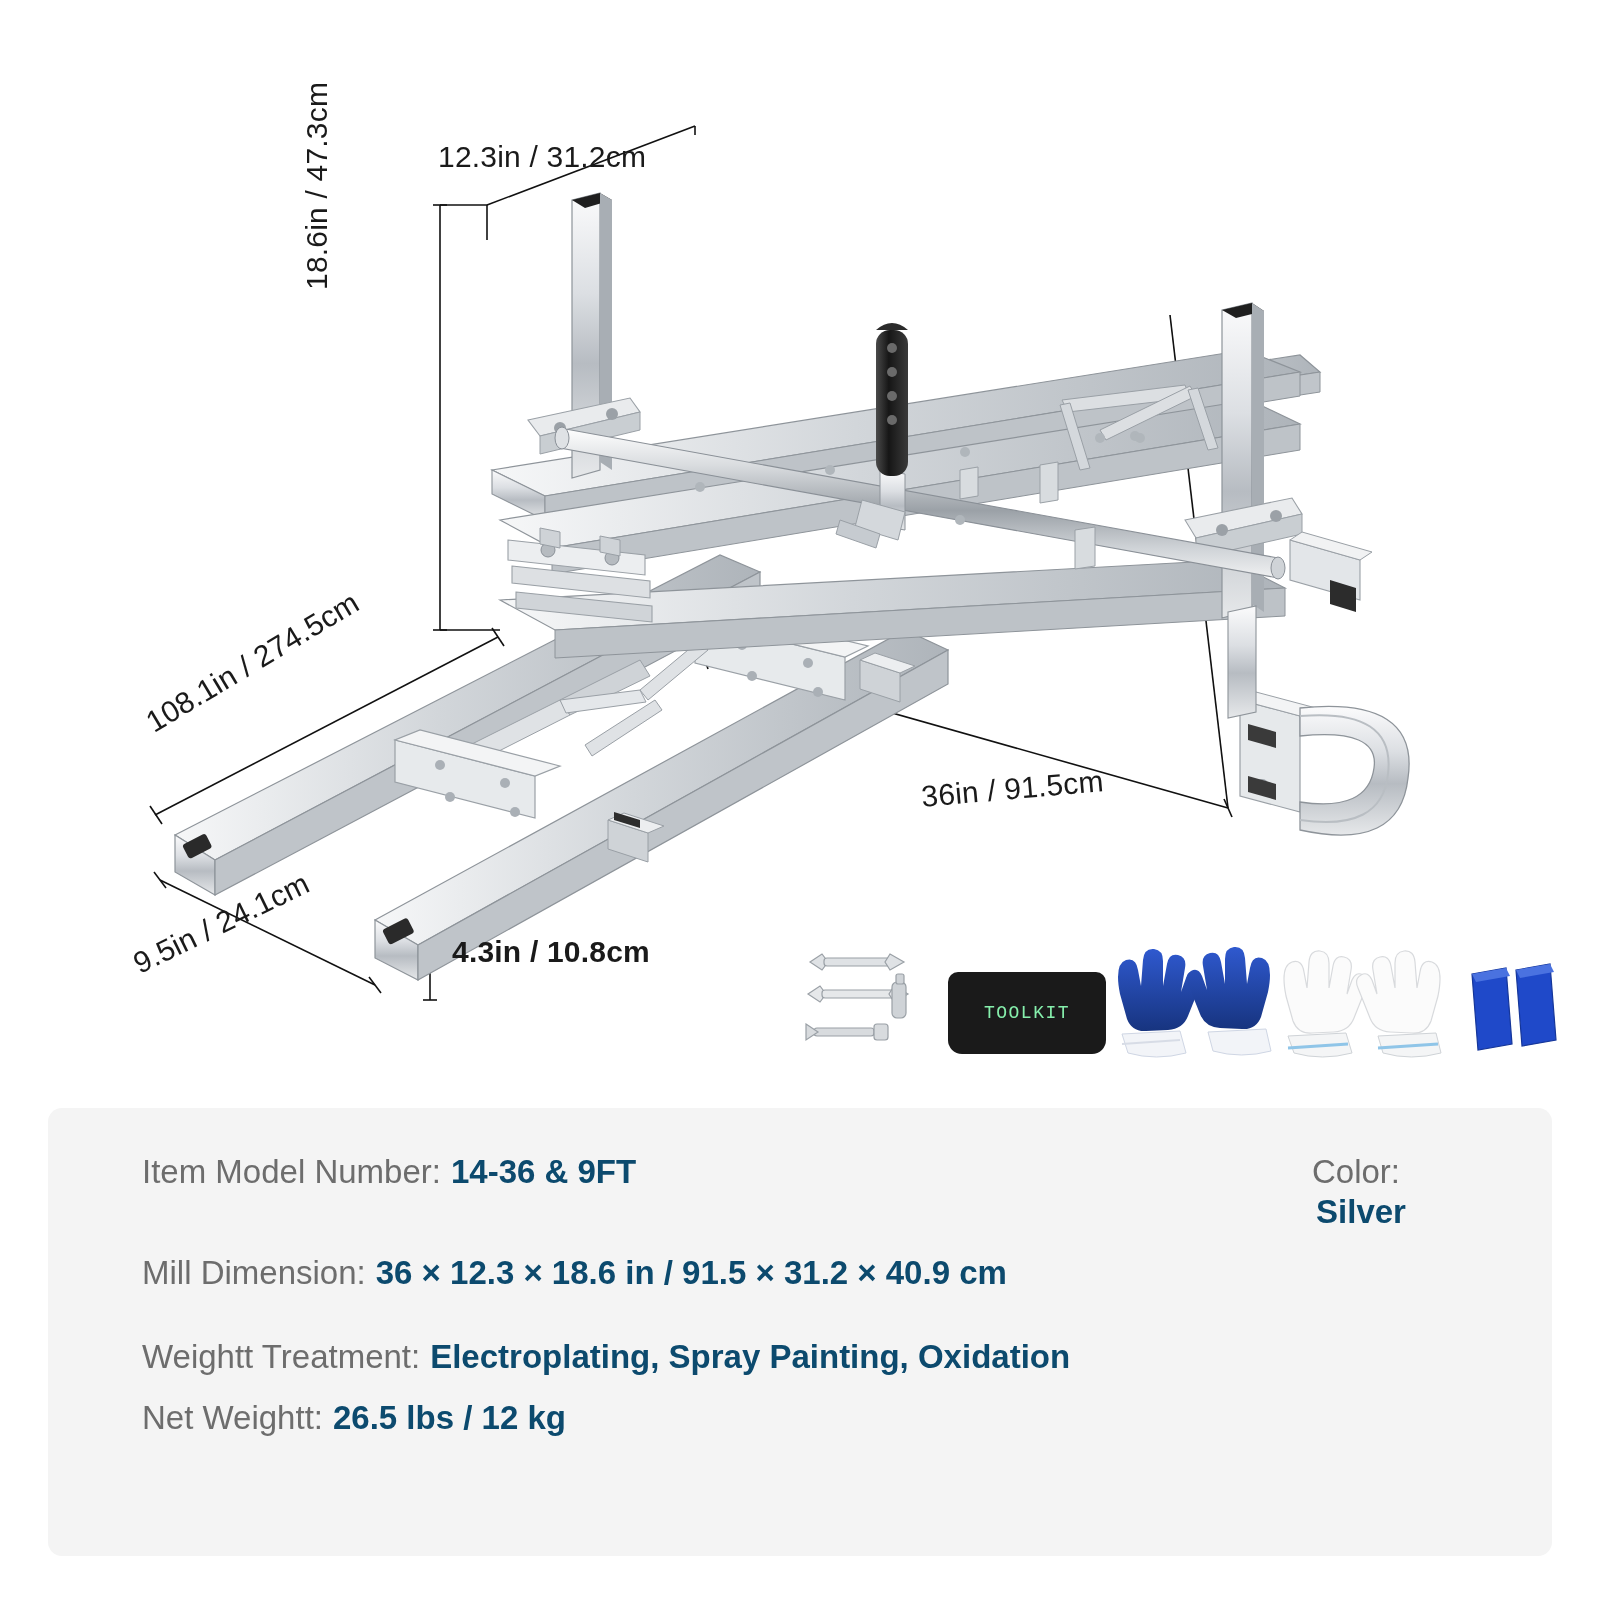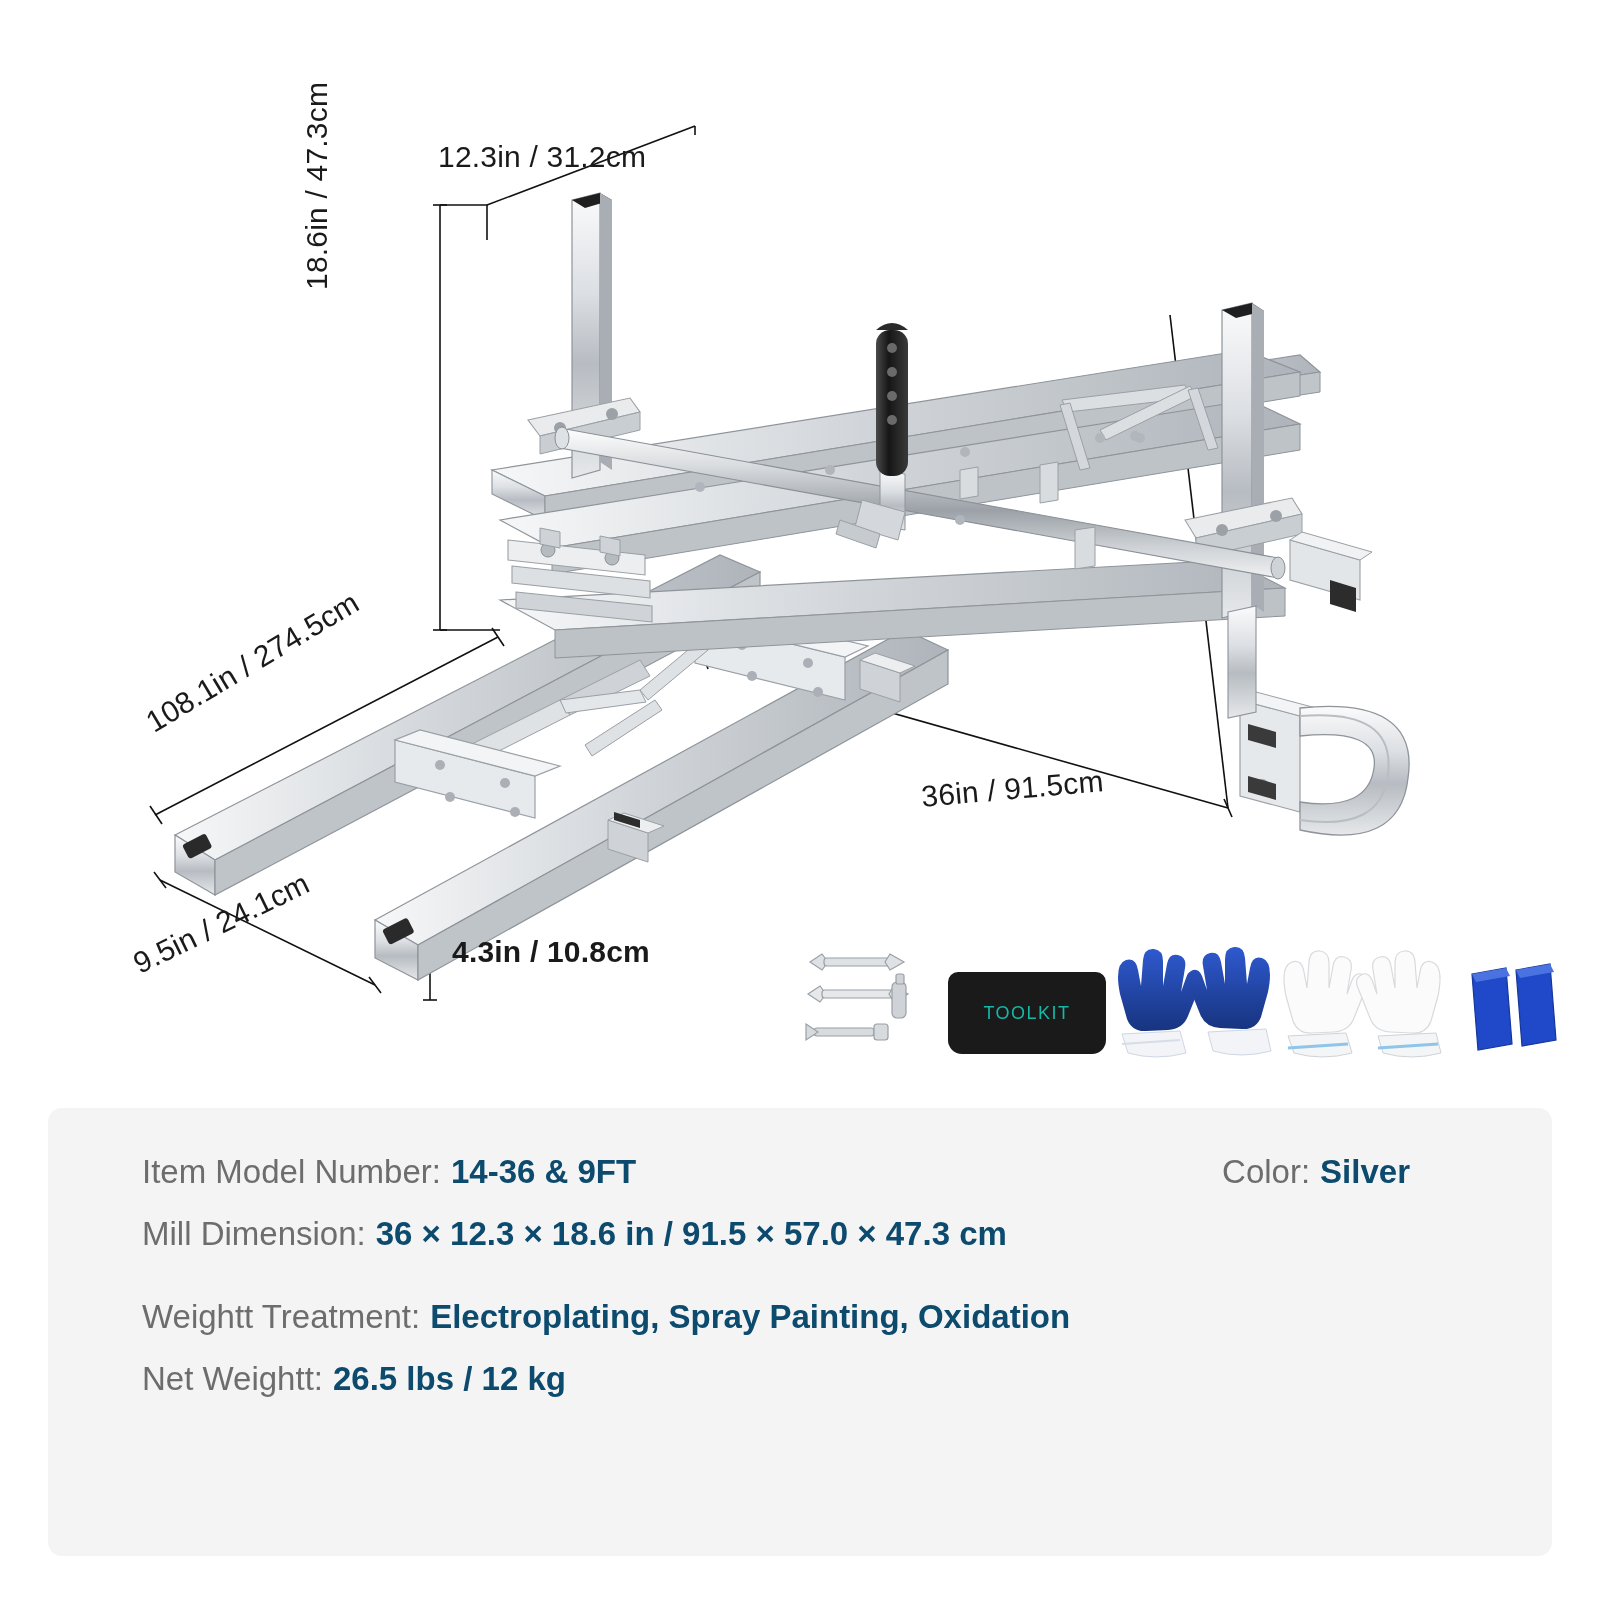"TOOLKIT" .toolkit-bag .bag-text { color: #14b8a6 -> #86efac; font-family: Liberation Sans, sans-serif -> Liberation Mono, monospace }
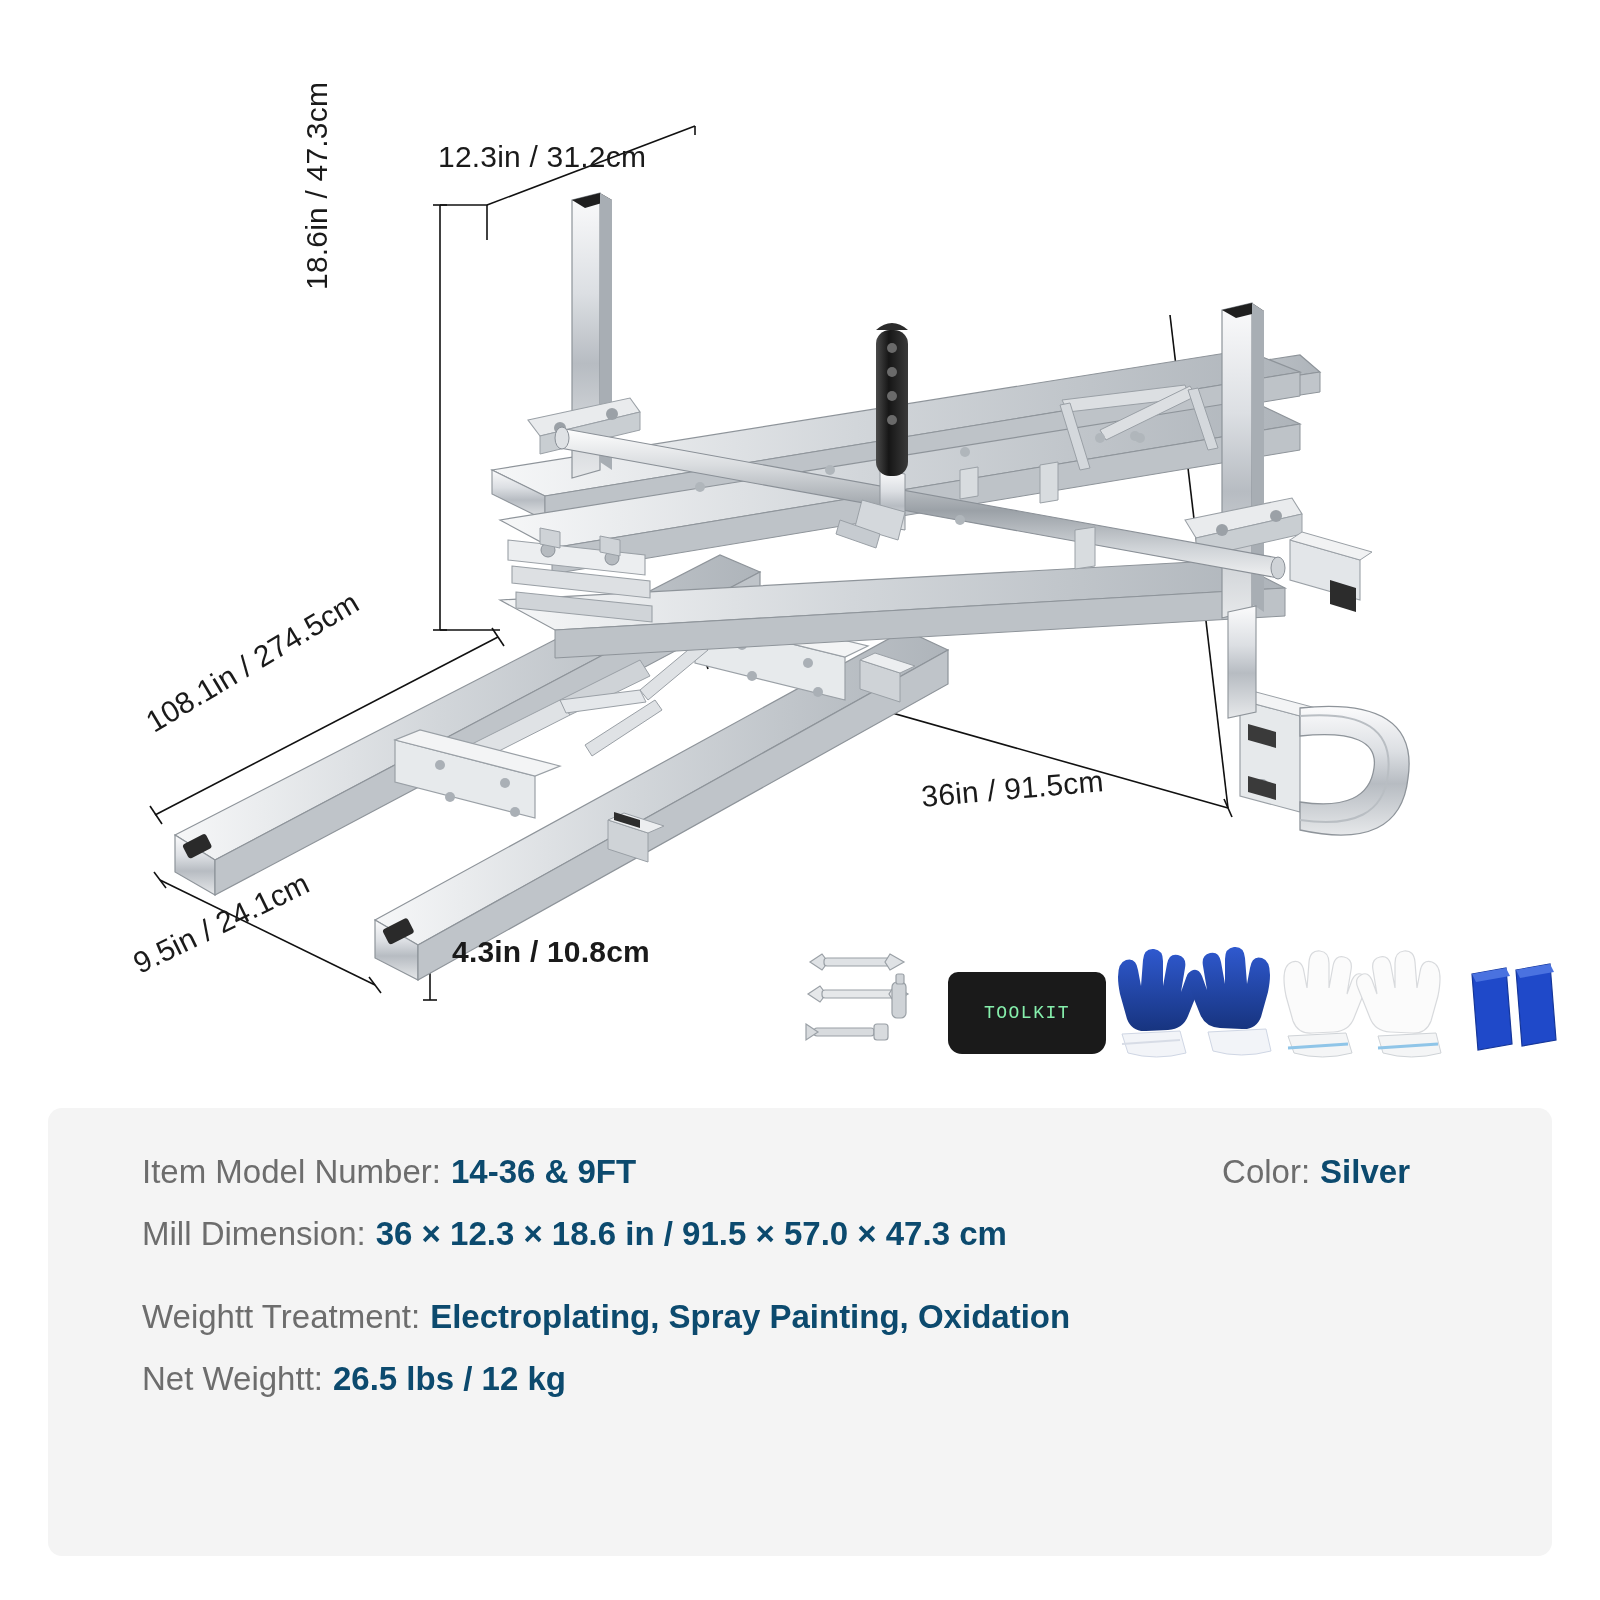"Color:" .spacer-right { flex-direction: none -> column }
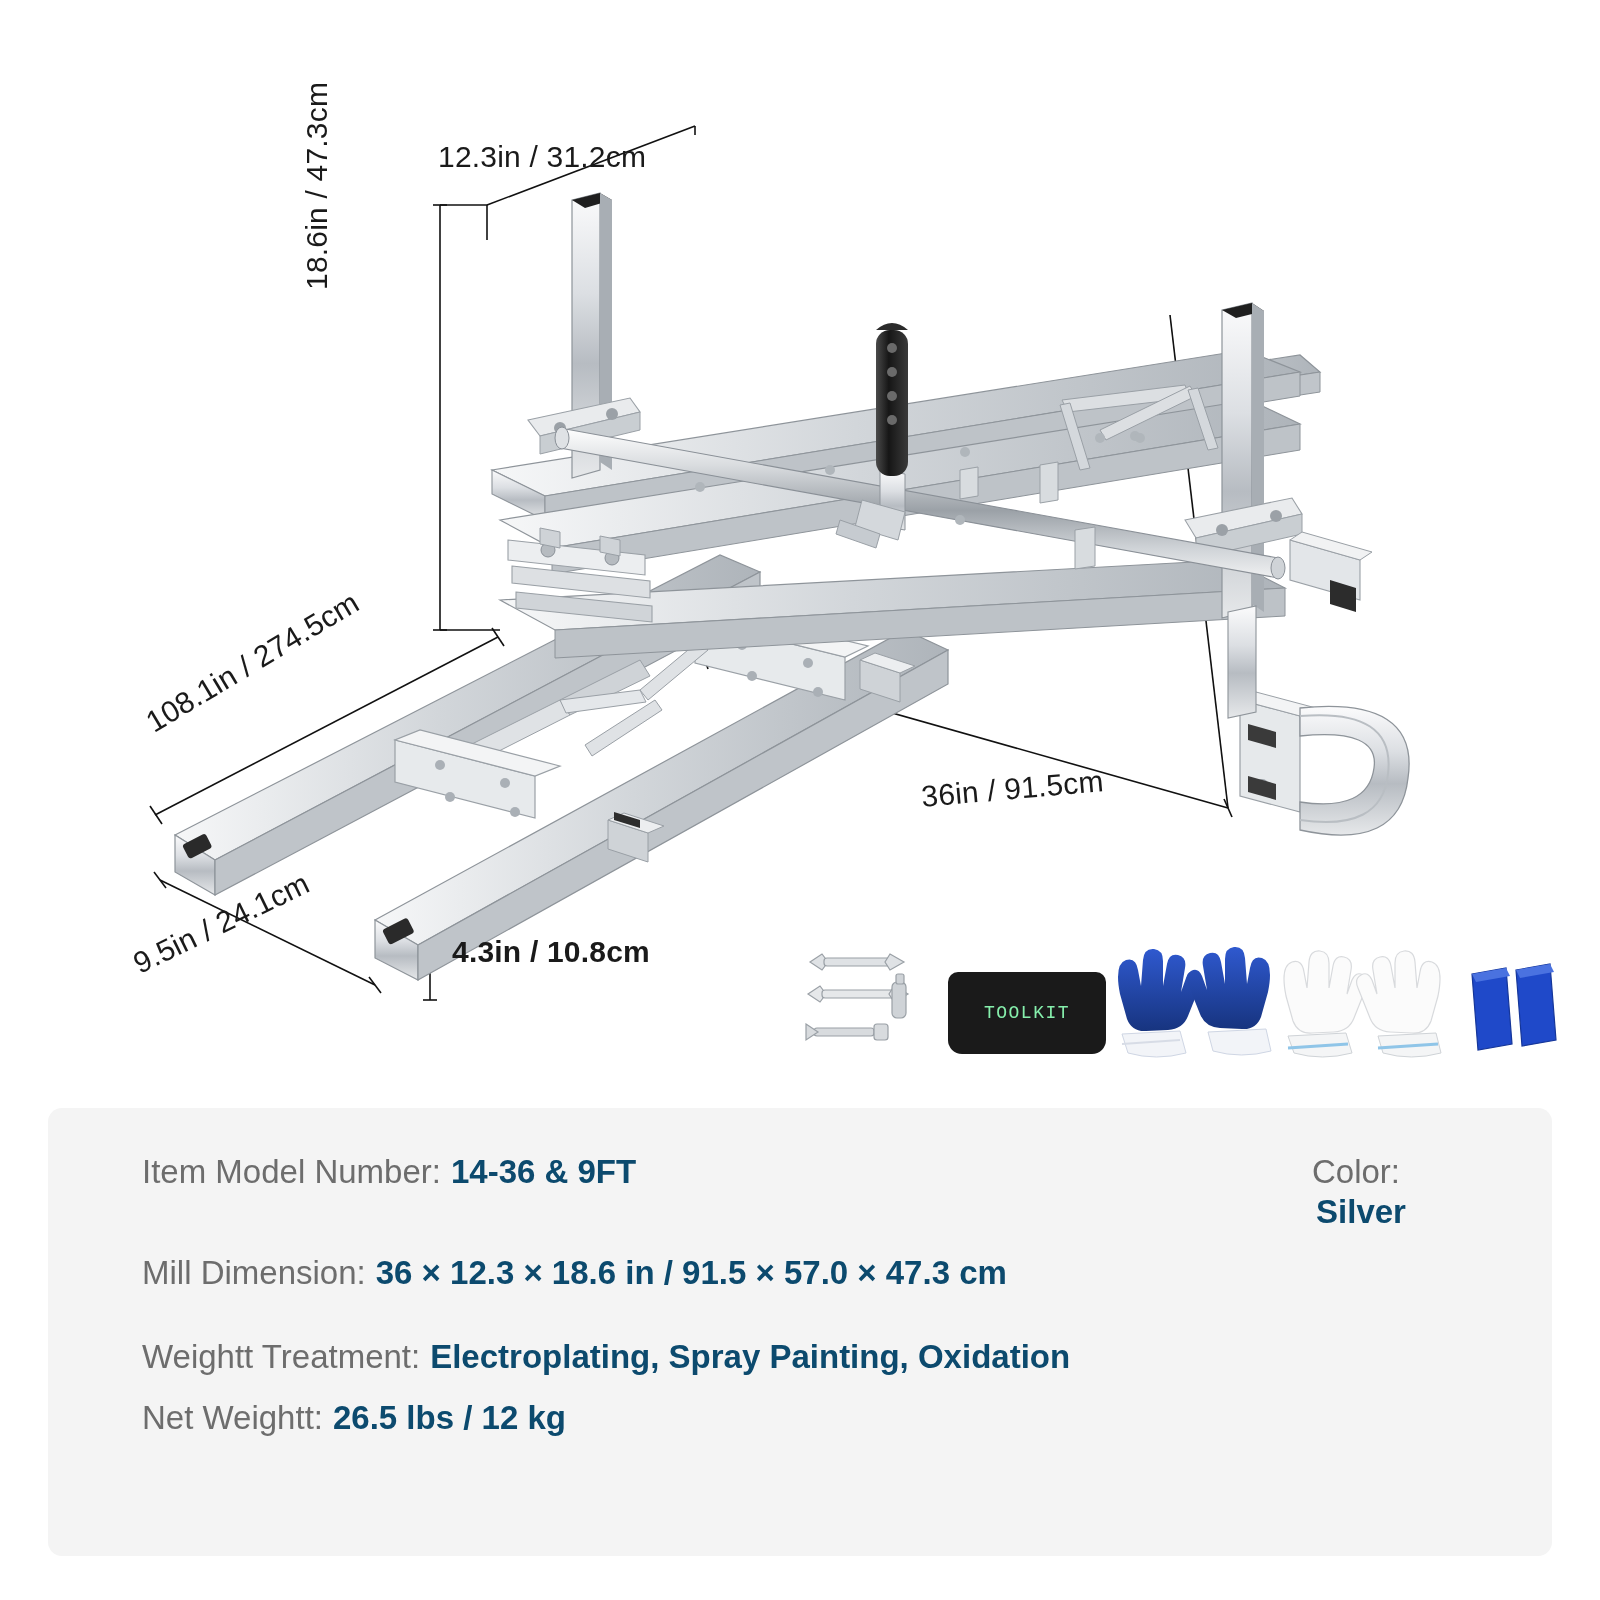"36 × 12.3 × 18.6" span.spec-val { text: 57.0 × 47.3 -> 31.2 × 40.9 }
